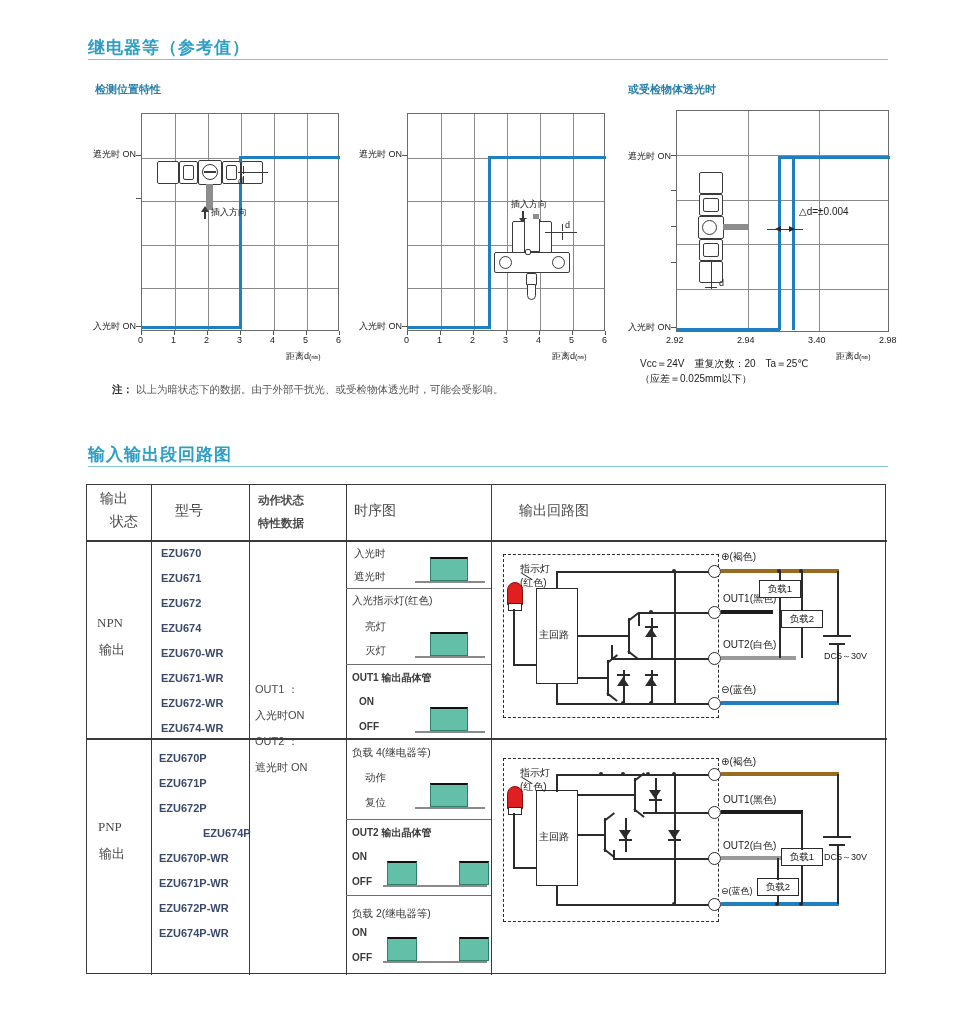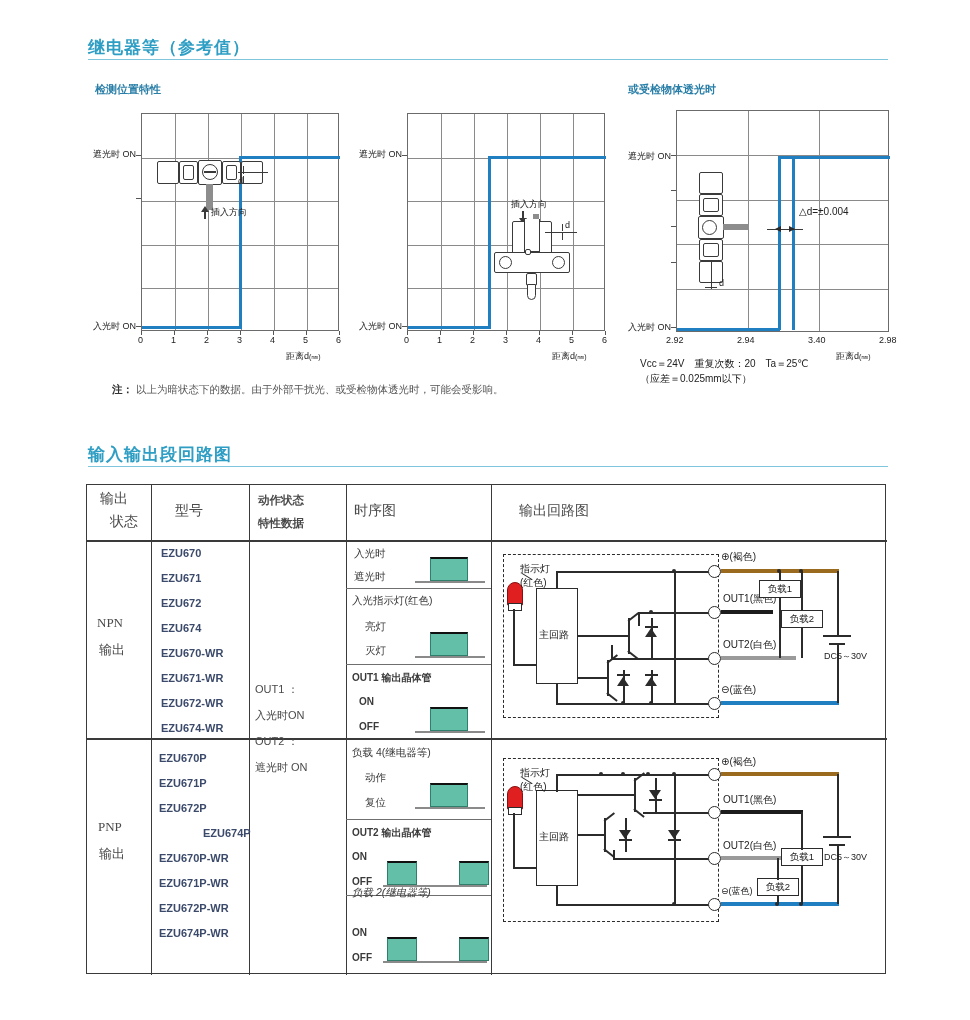"负载 2(继电器等)" div.tmlbl { font-style: italic -> none; top: 401px -> 422px }
